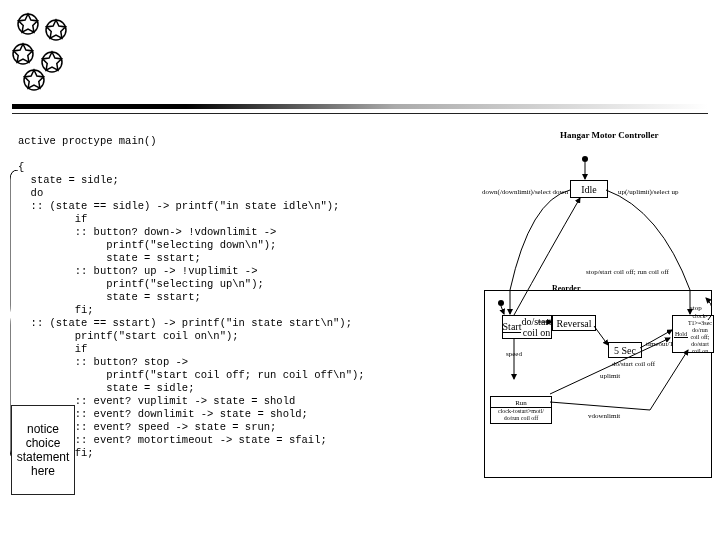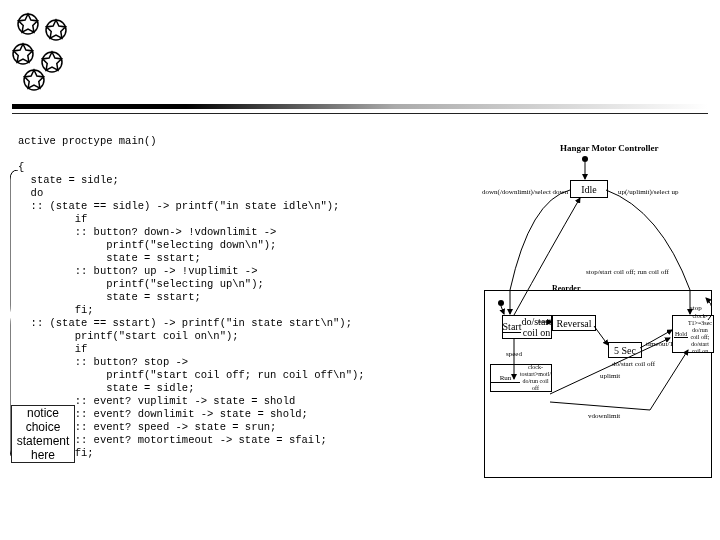"Hangar Motor Controller" .diagramTitle { top: 143px -> 130px }
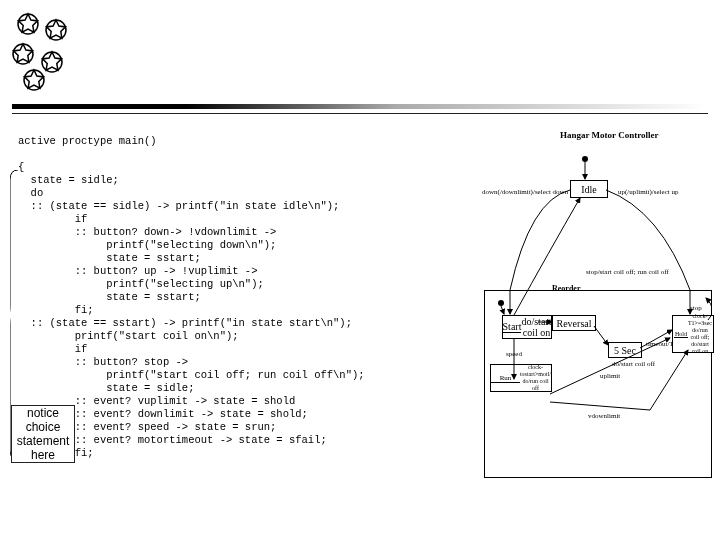"Run" div.box { flex-direction: row -> column; top: 214px -> 246px }
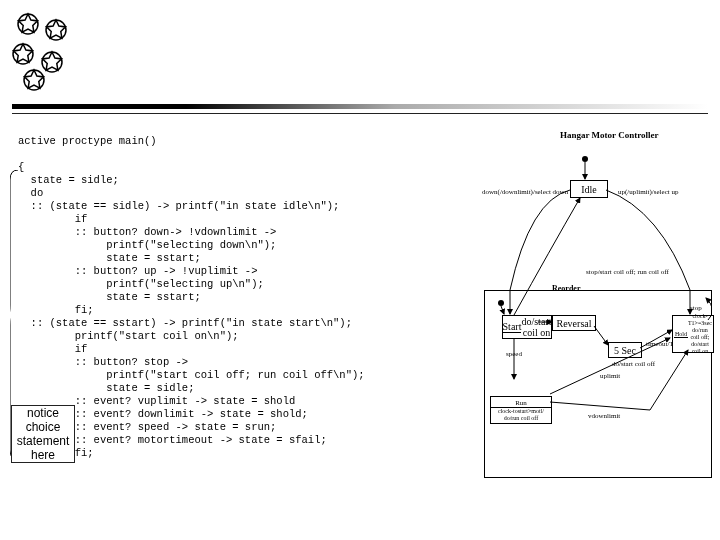"notice choice statement here" .notice { padding: 0 0 -> 16px 0 }
